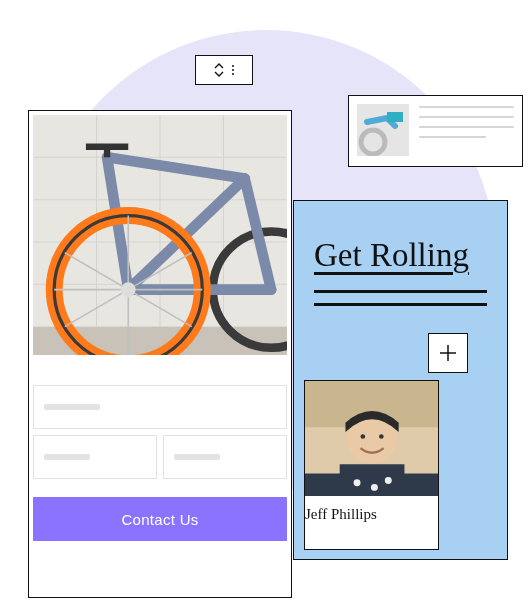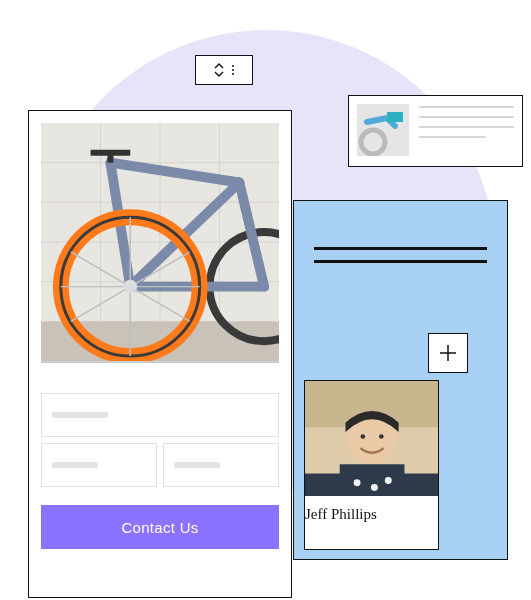"Get Rolling" div.blue-title { html: none -> <div>Get Rolling</div> }
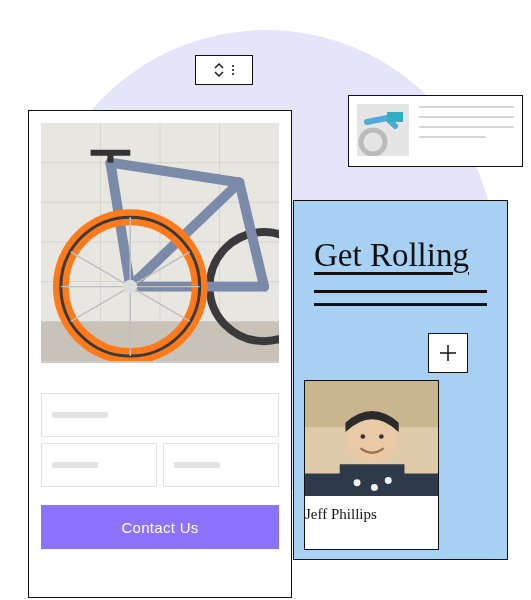"Contact Us" .phone { padding: 12px -> 4px }
